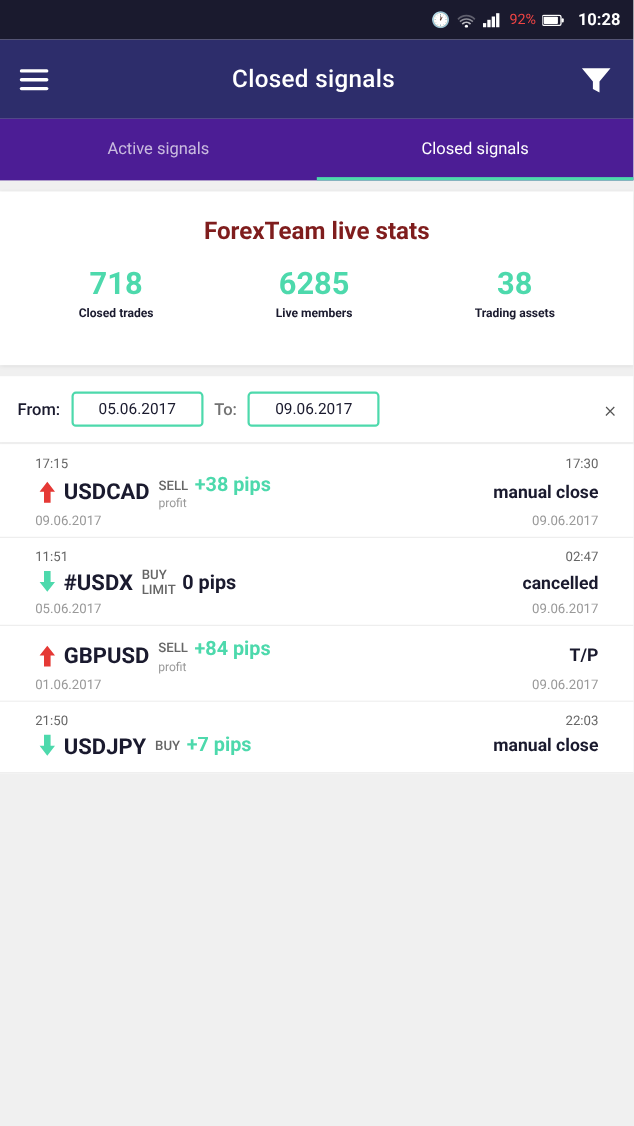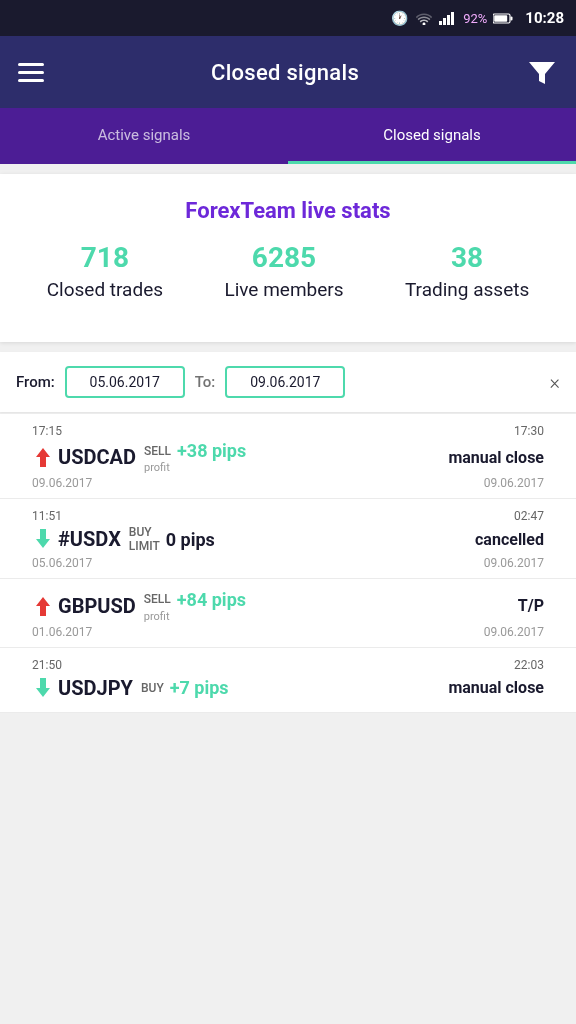"92%" span { color: #f0abfc -> #ef4444 }
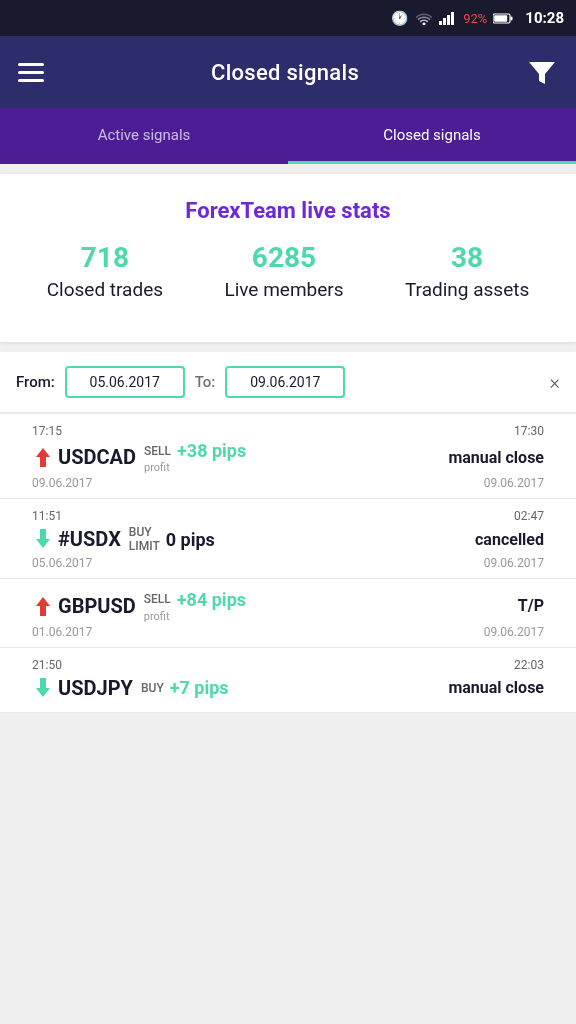"ForexTeam live stats" .stats-title { color: #6d28d9 -> #7f1d1d }
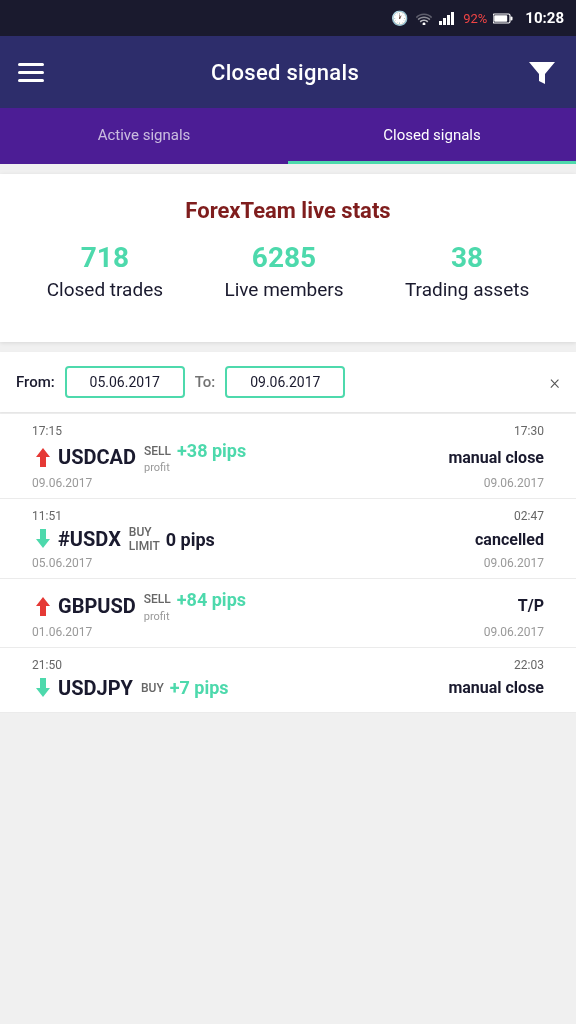"Closed trades" .stat-label { font-size: 19px -> 11px; font-weight: normal -> bold }
